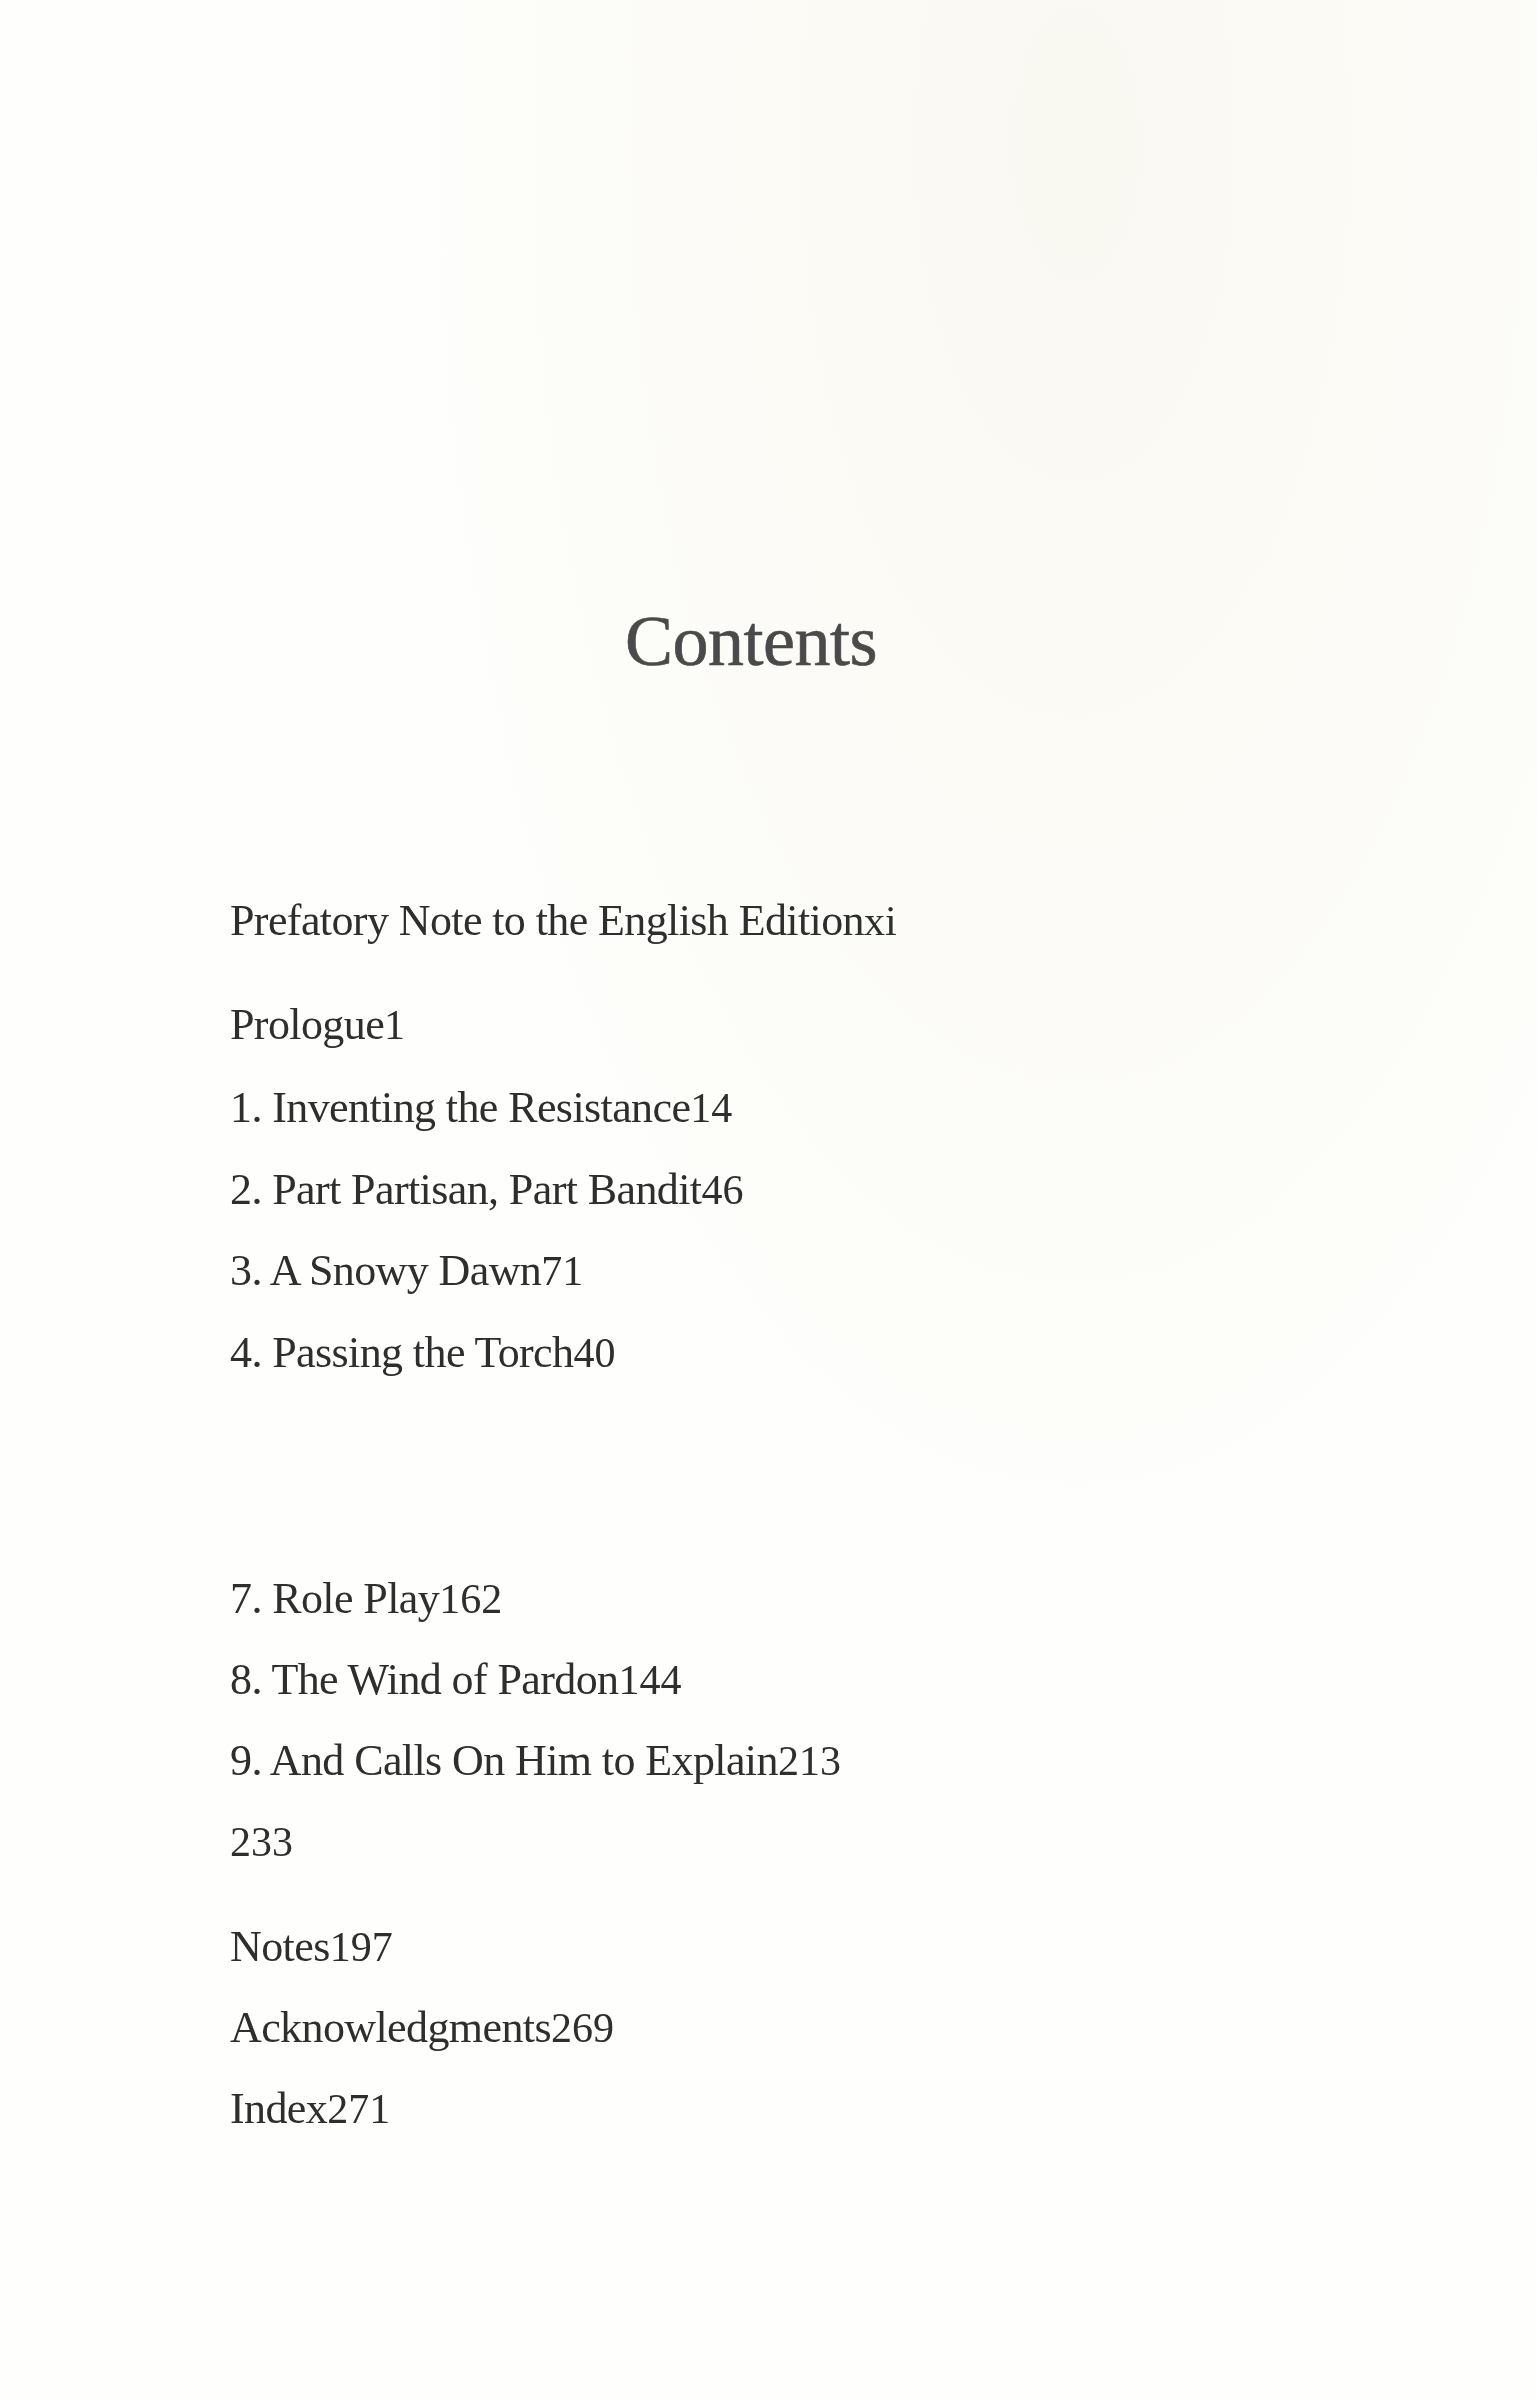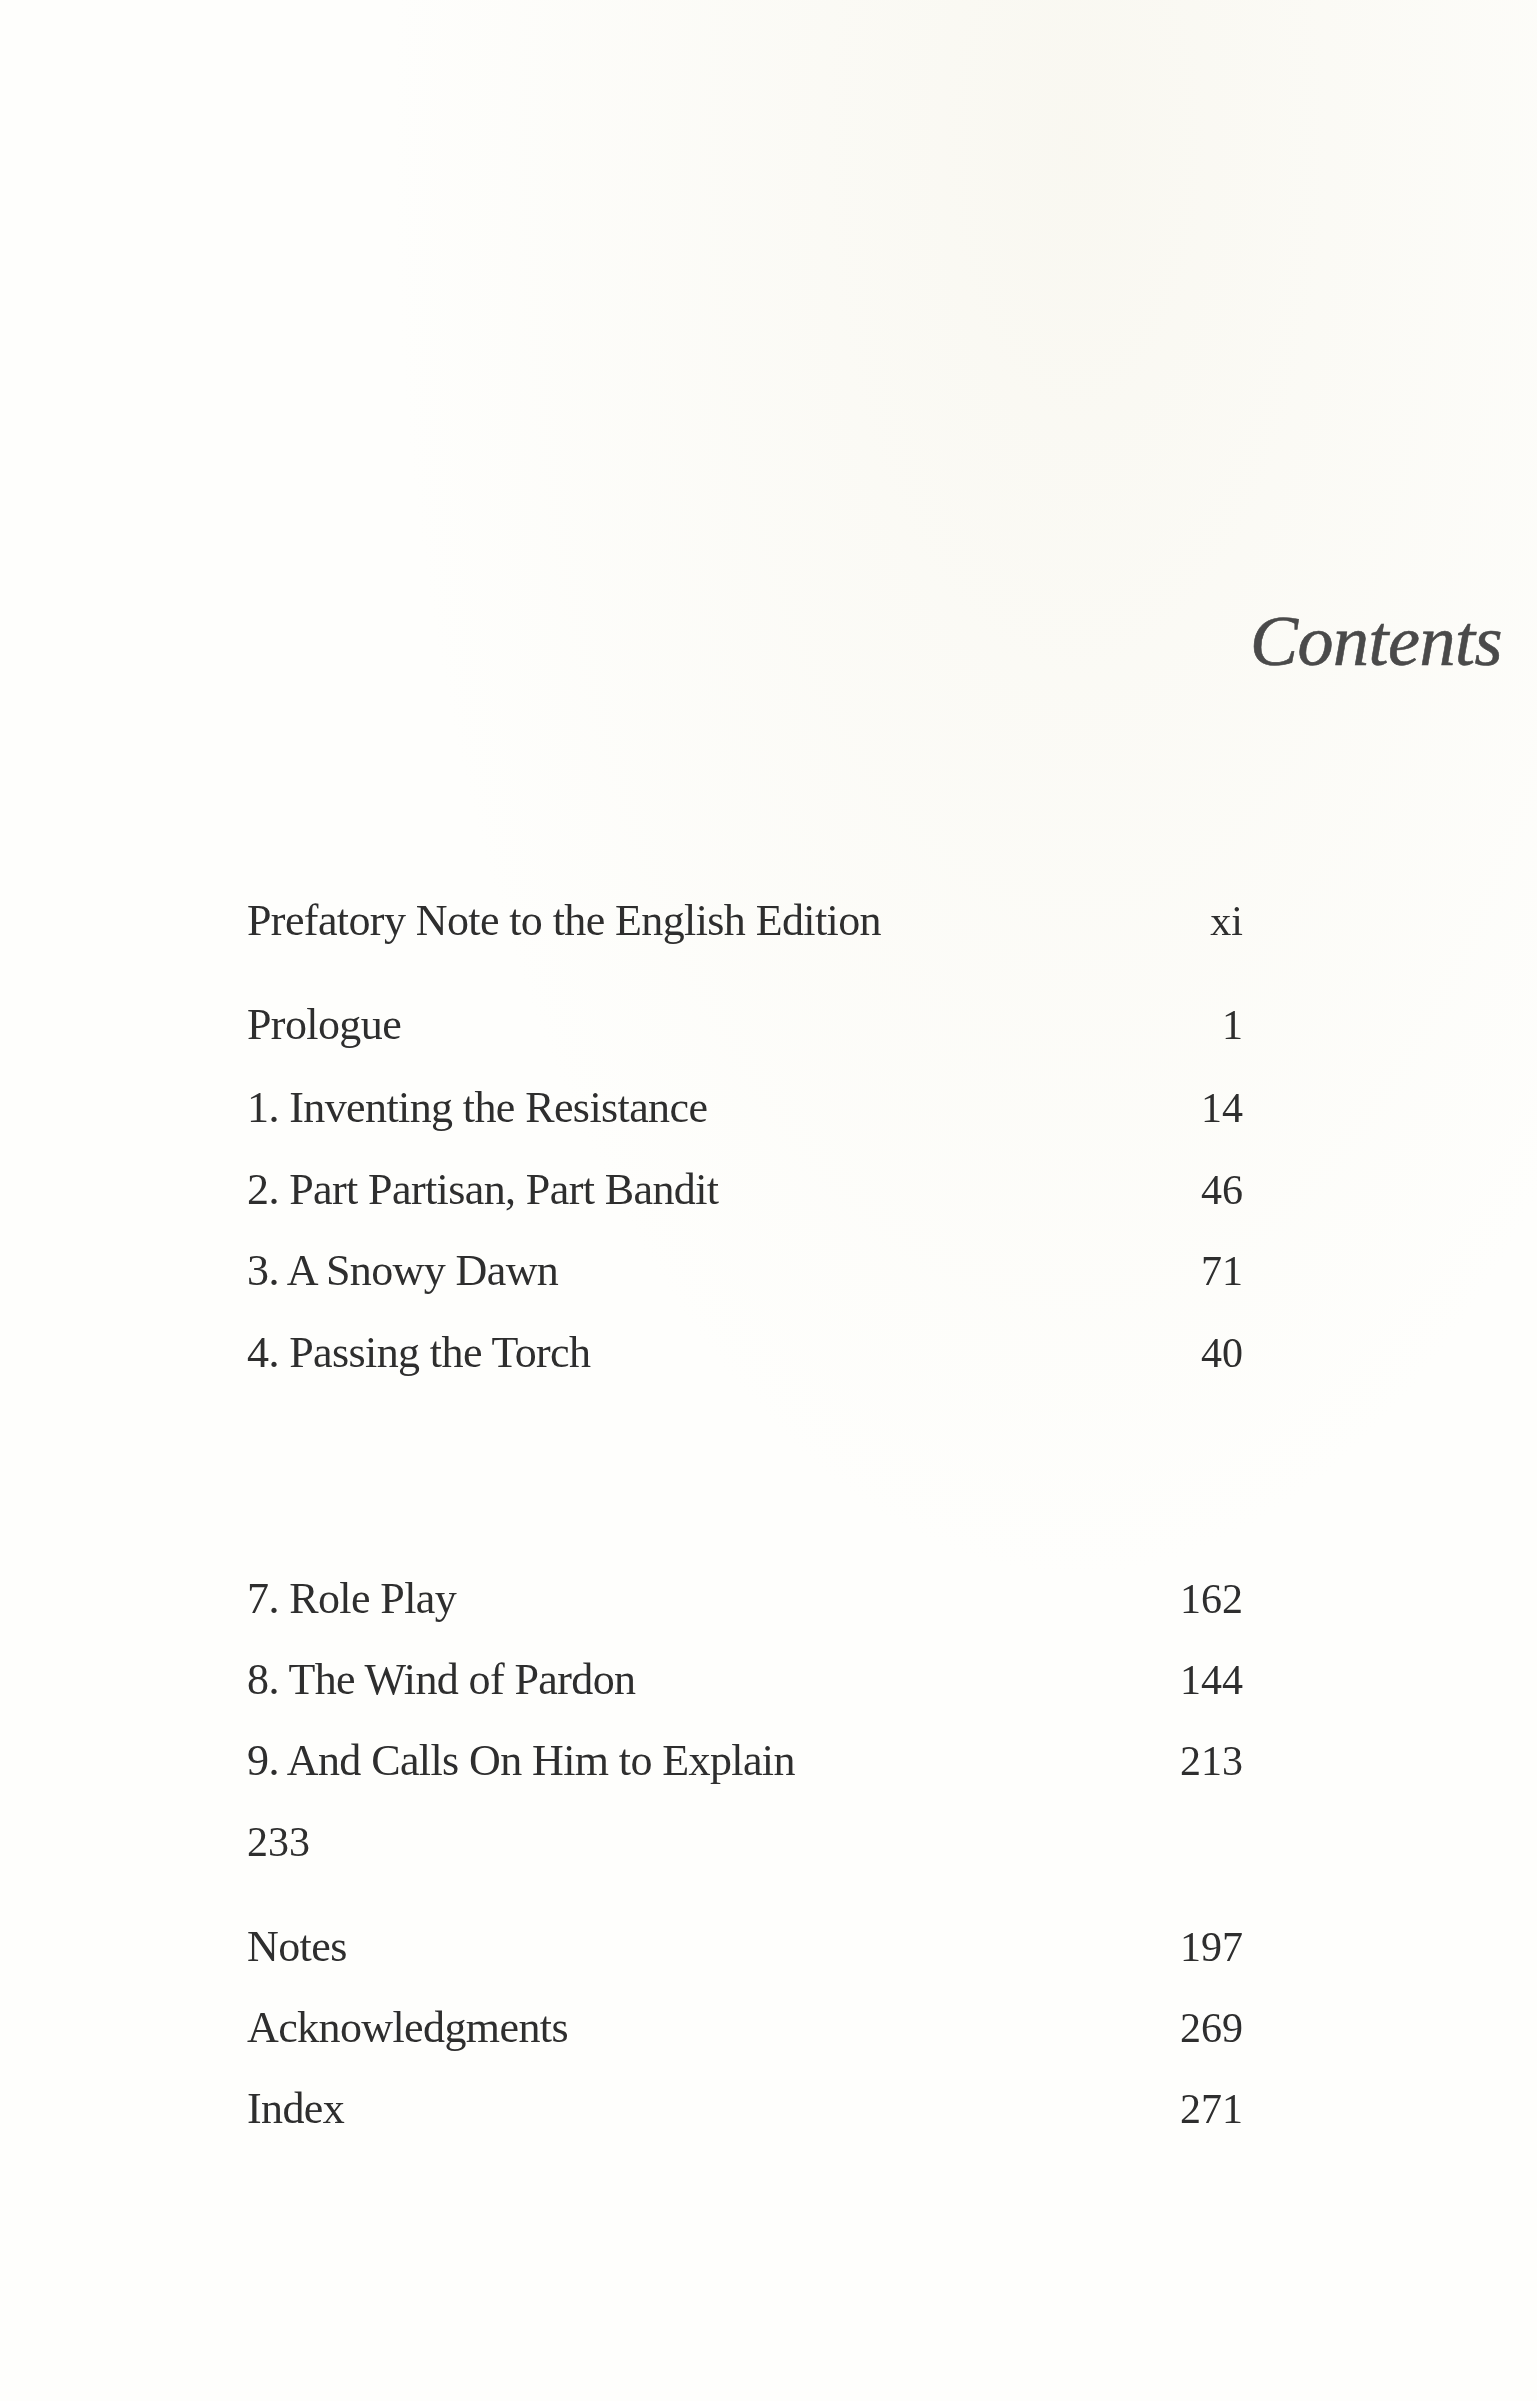"Contents" .title { font-style: italic -> none; text-align: right -> center }
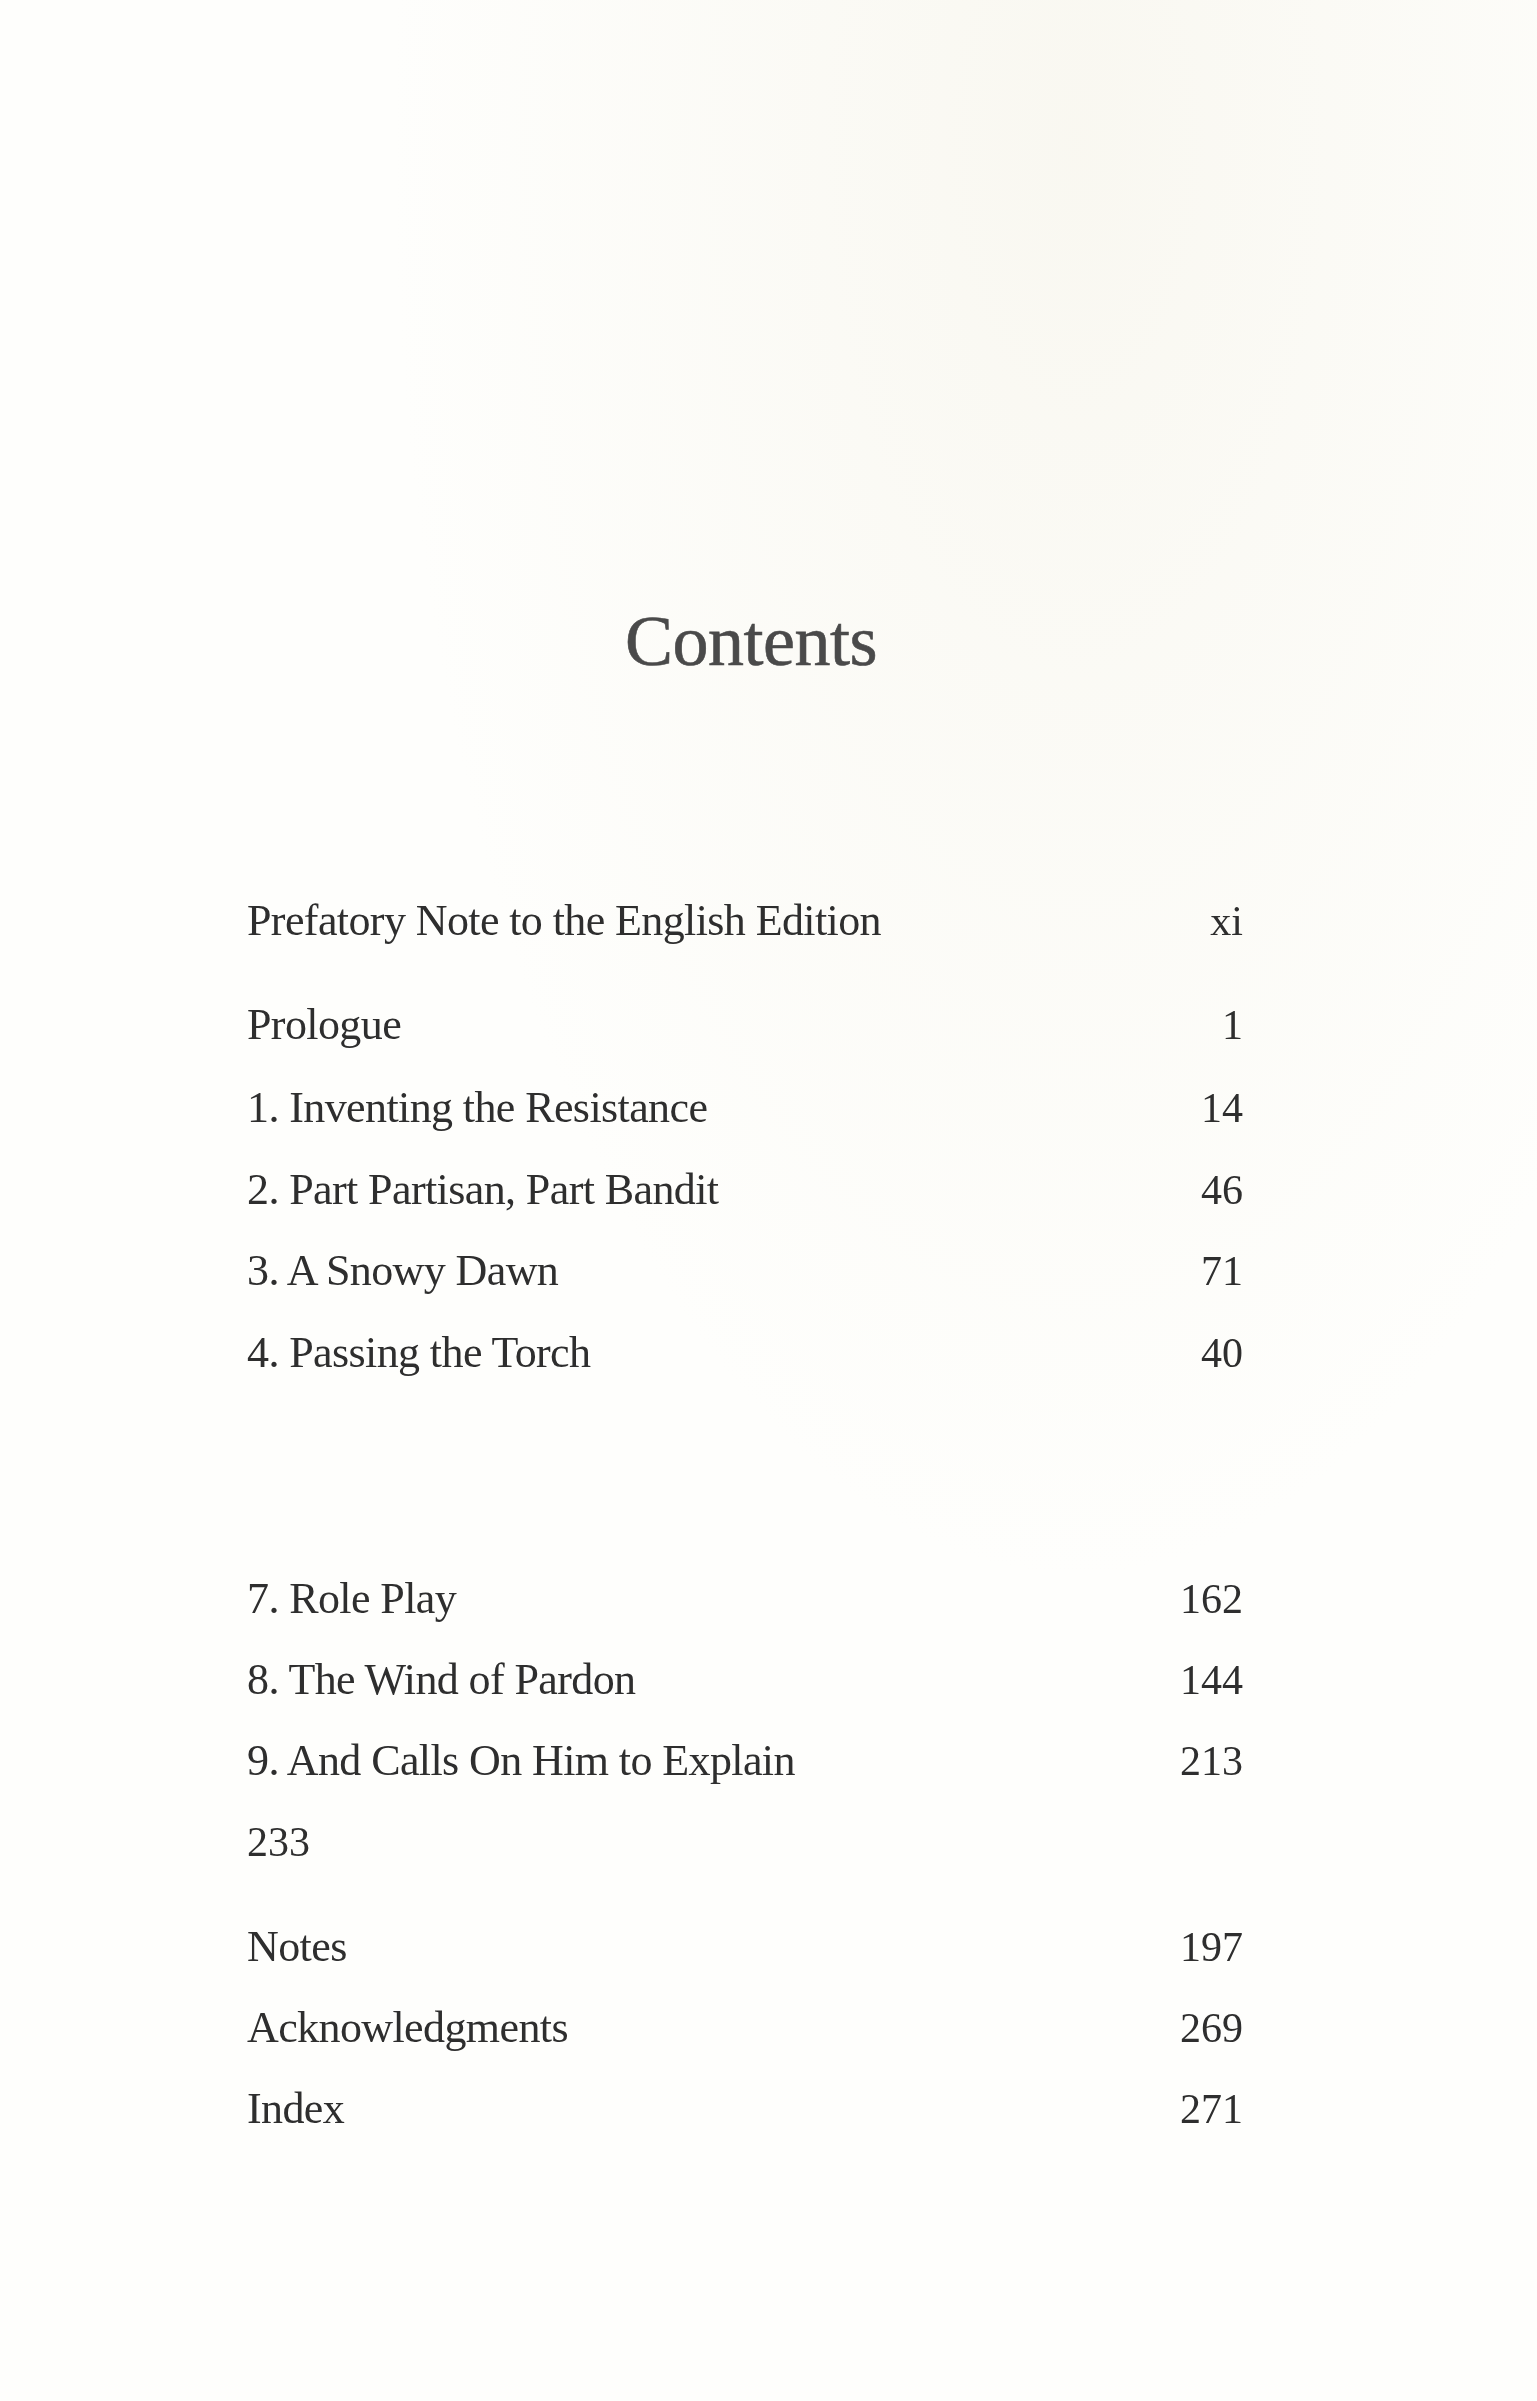"Prefatory Note to the English" .toc-row { gap: 44px -> none; justify-content: space-between -> flex-start; left: 247px -> 230px }
